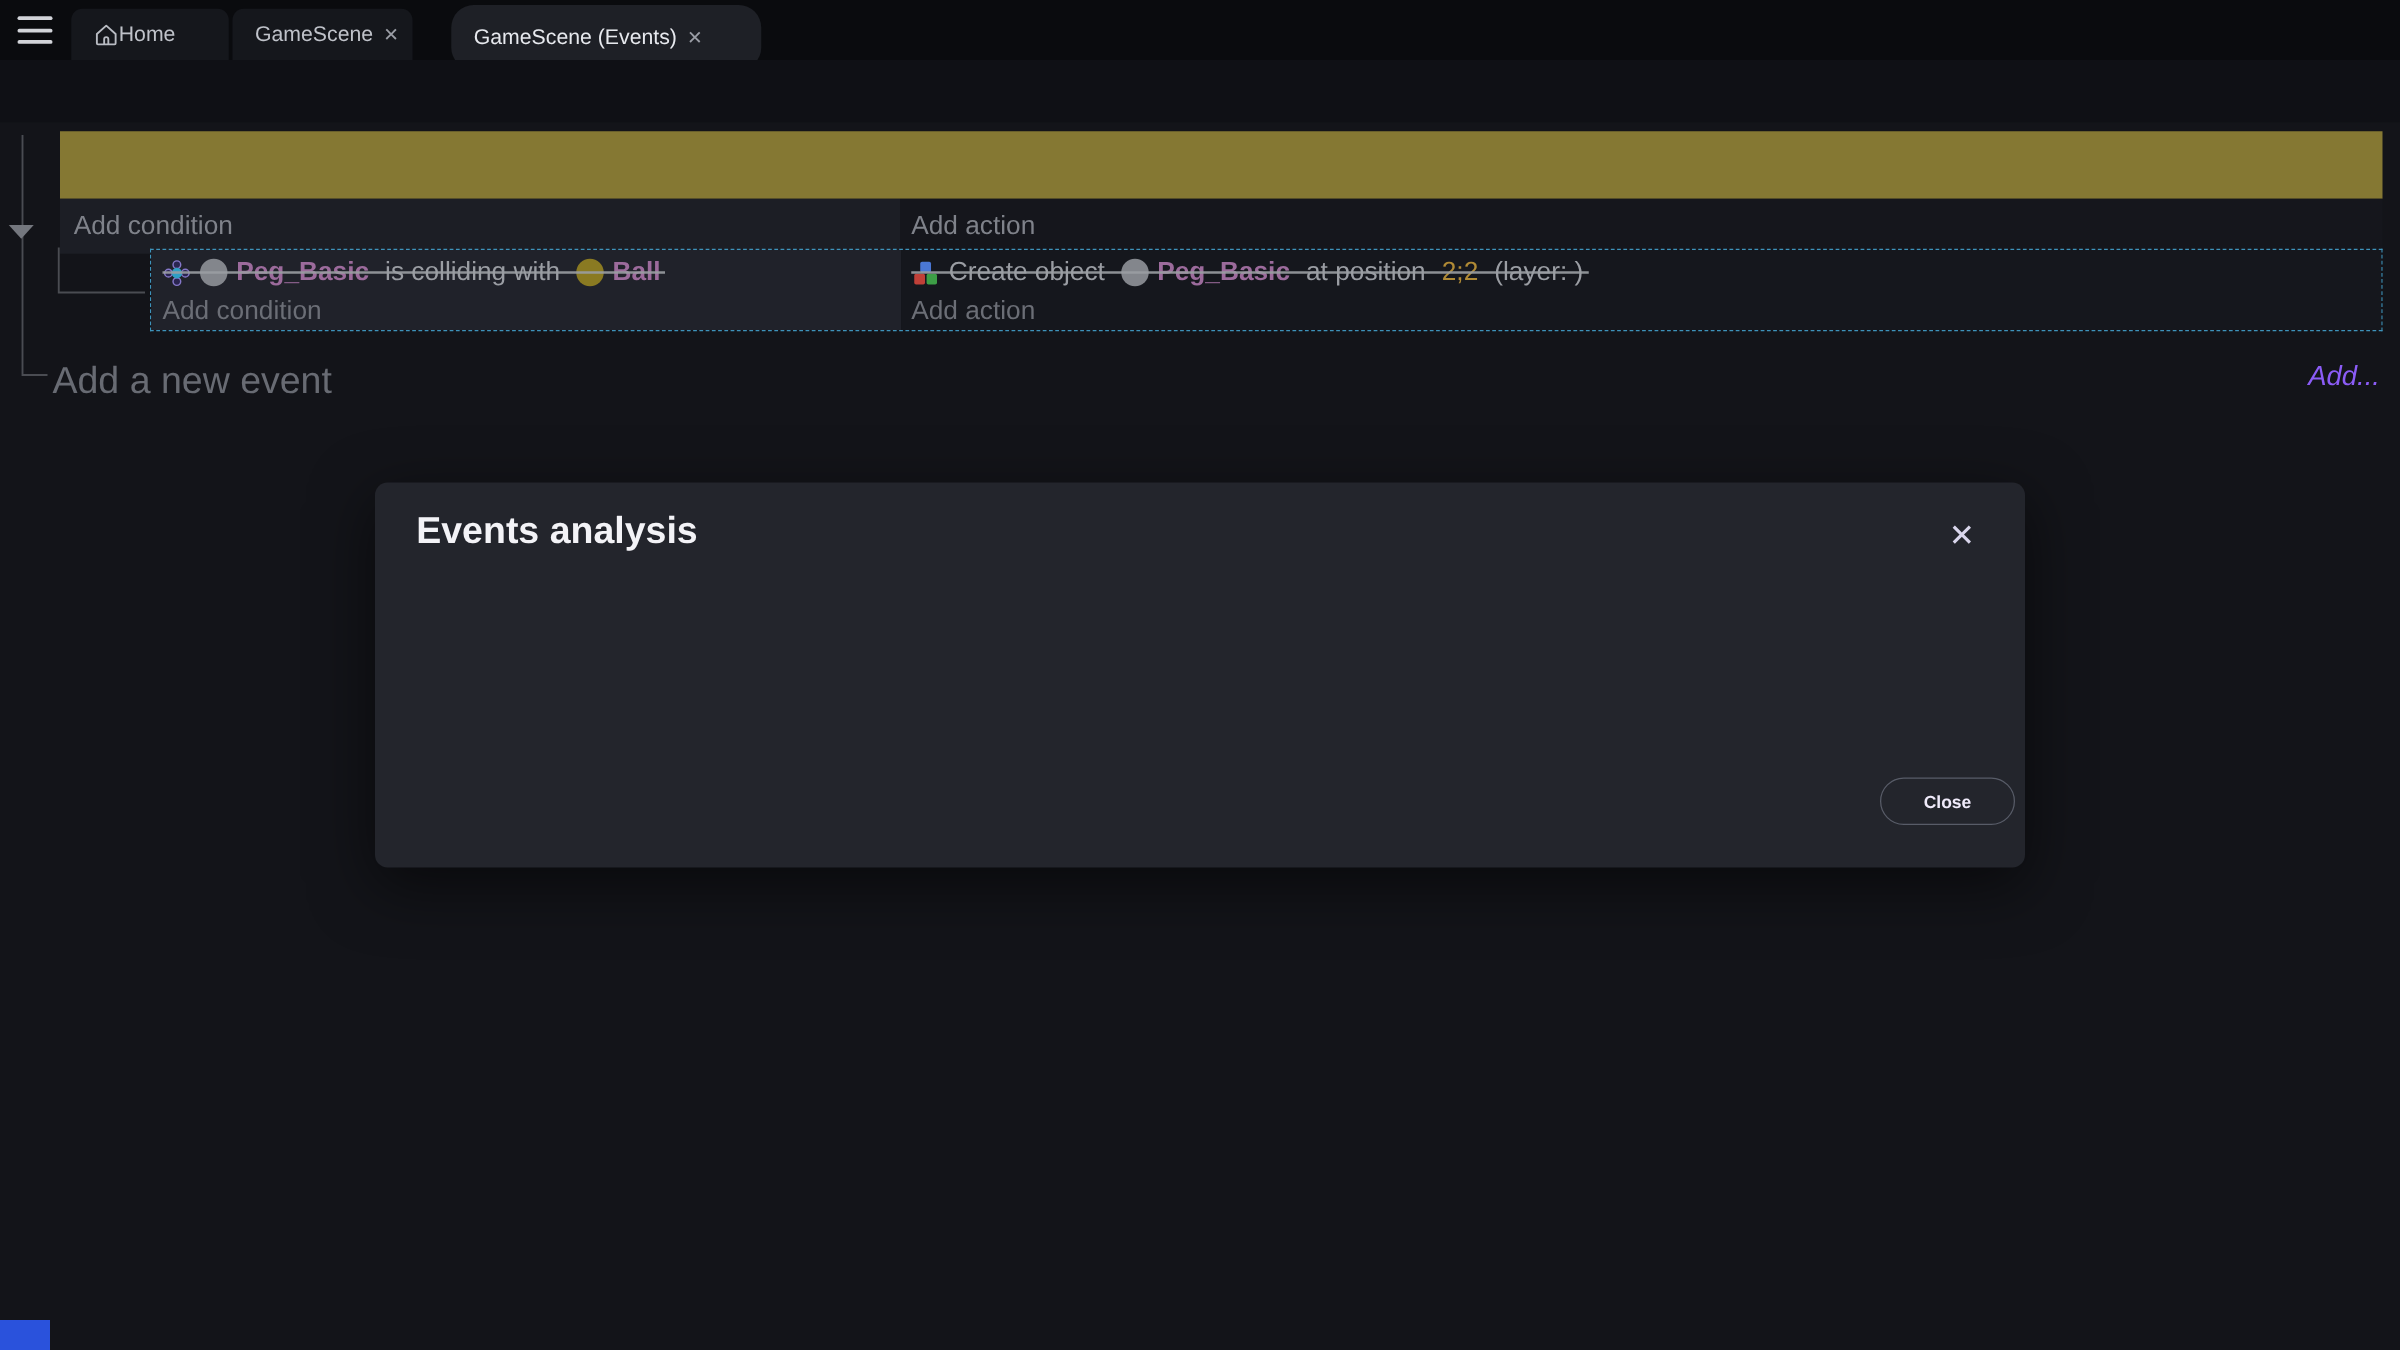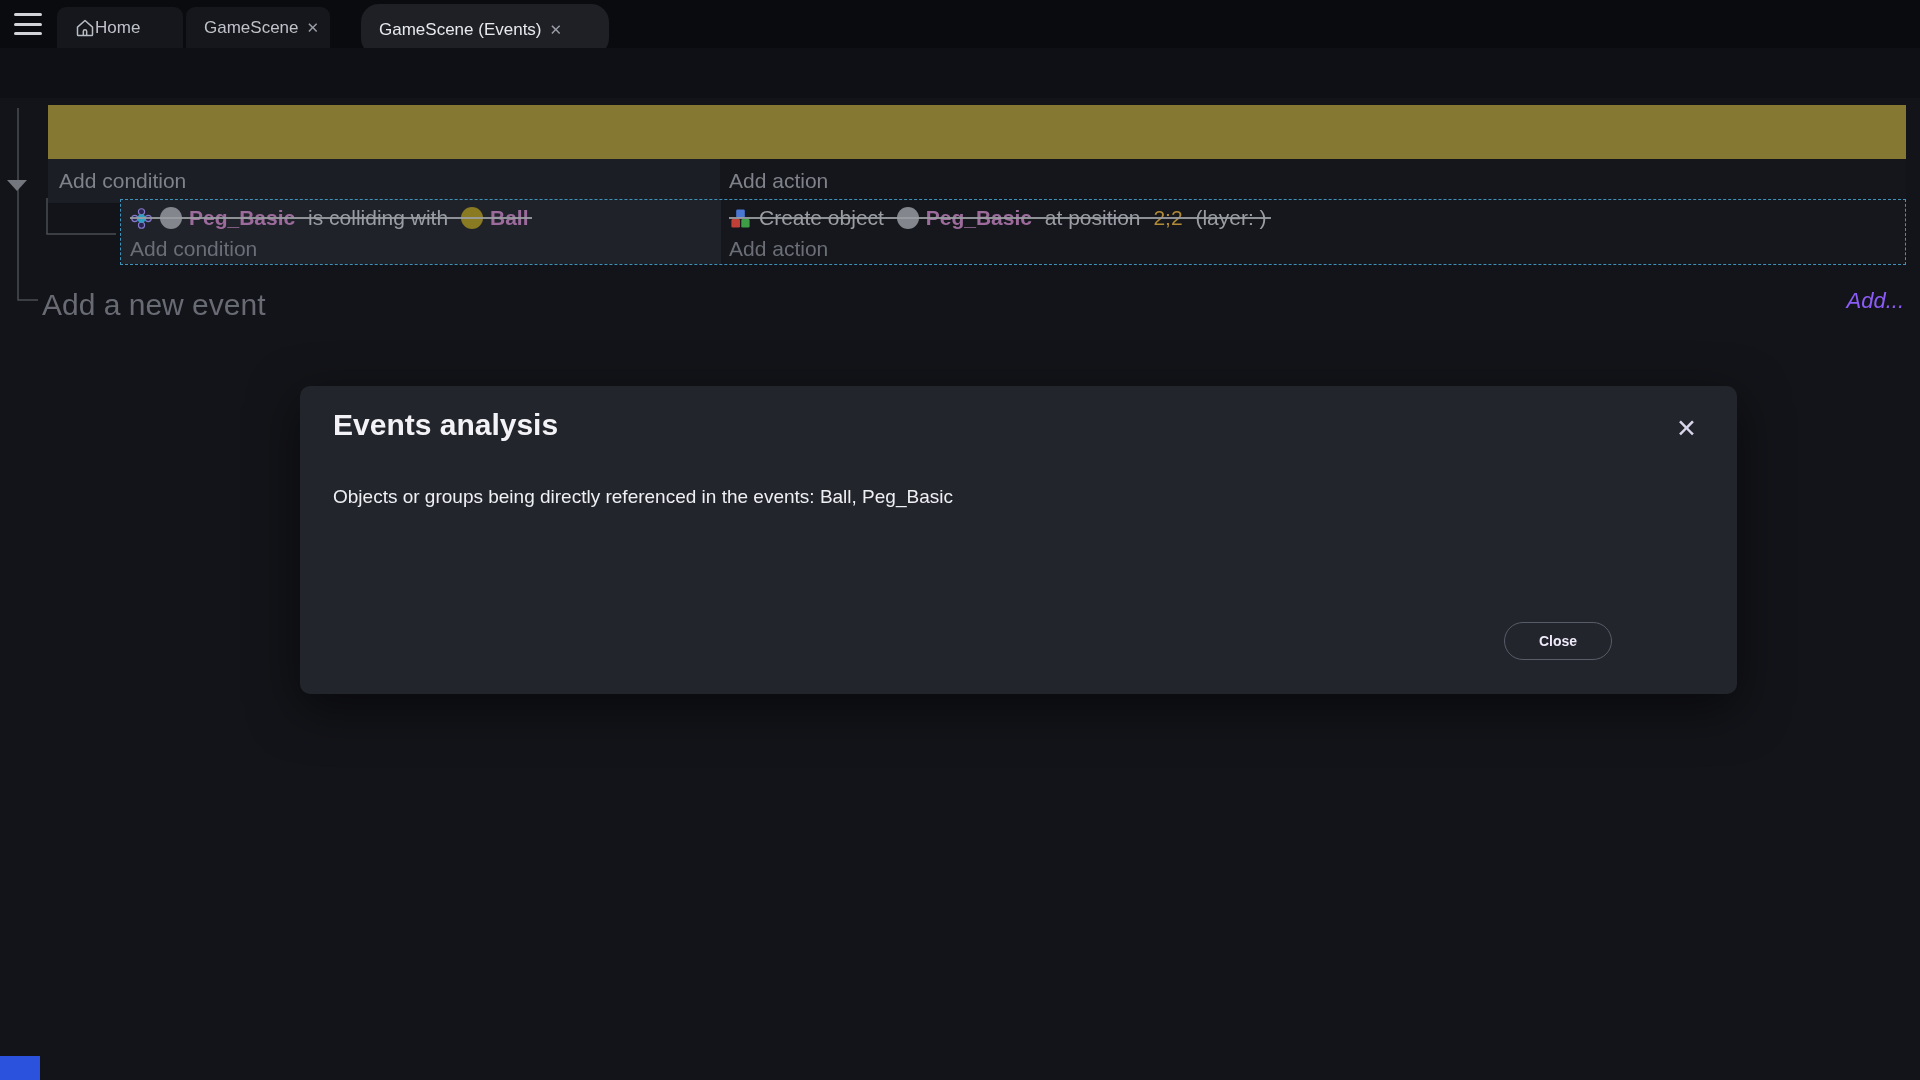"Events analysis" .dialog { width: 1437px -> 1320px }
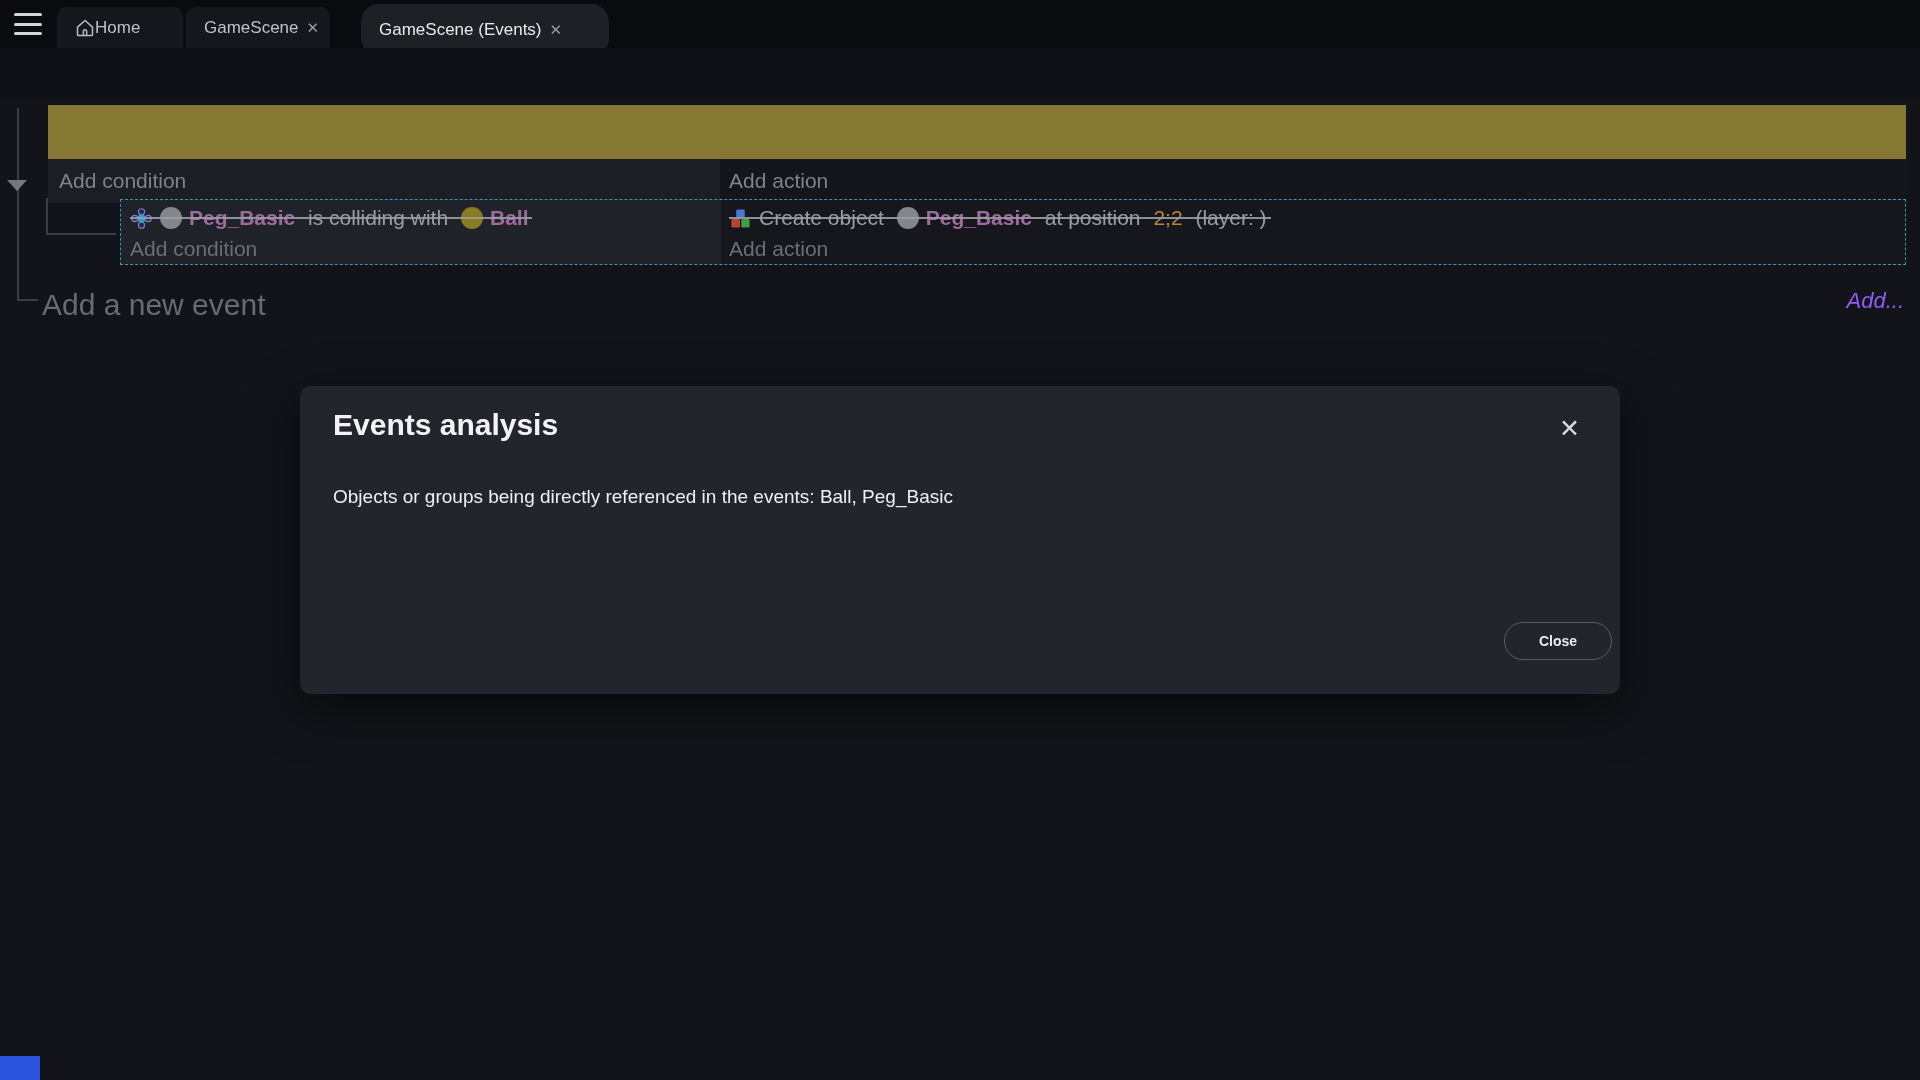"Objects or groups being directly" div.dlg-line { html: <div>Objects or groups being directly referenced in the events: Ball, Peg_Basic</div> -> none }
